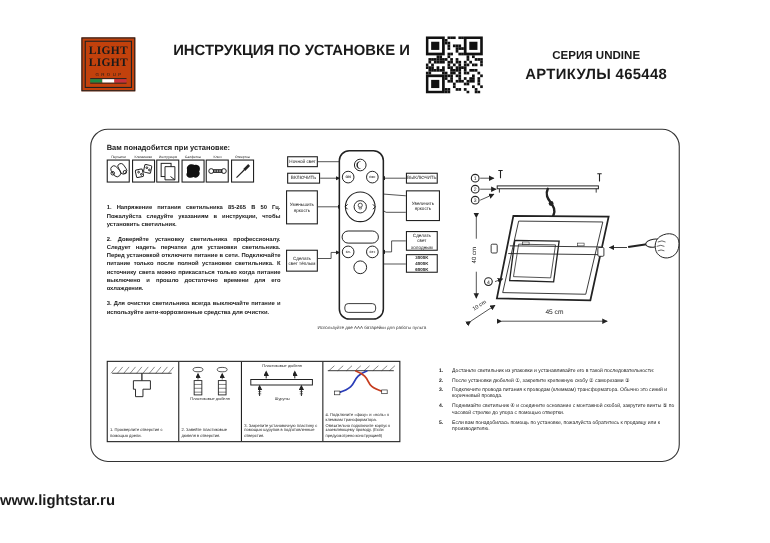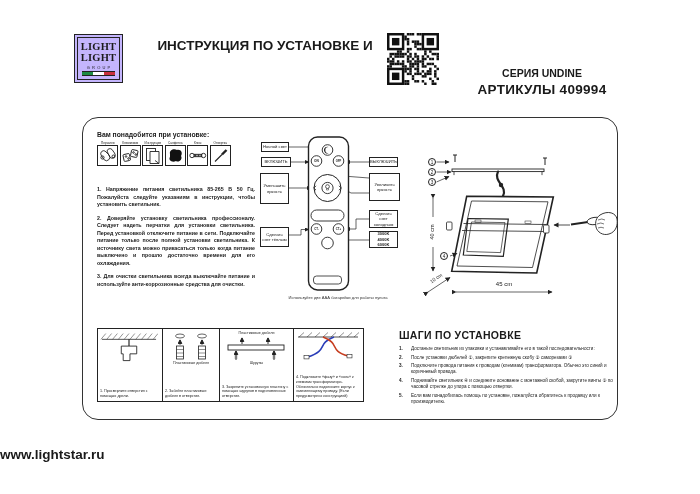"LIGHT" .logo { background: #c4b5fd -> #c2410c }
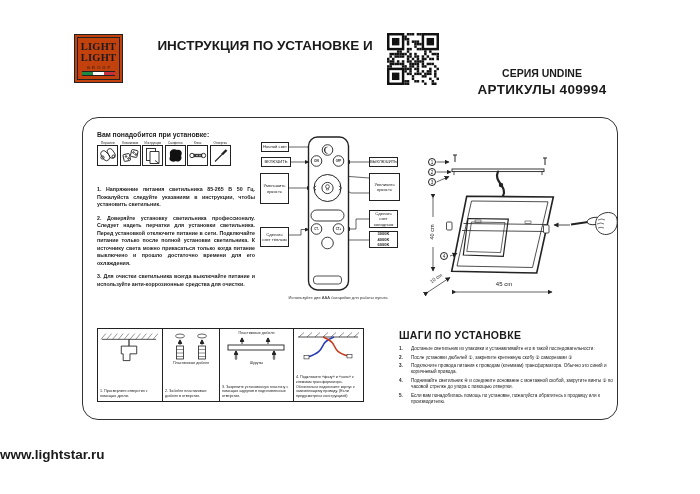"СЕРИЯ UNDINE" .series { margin-top: 22px -> none }
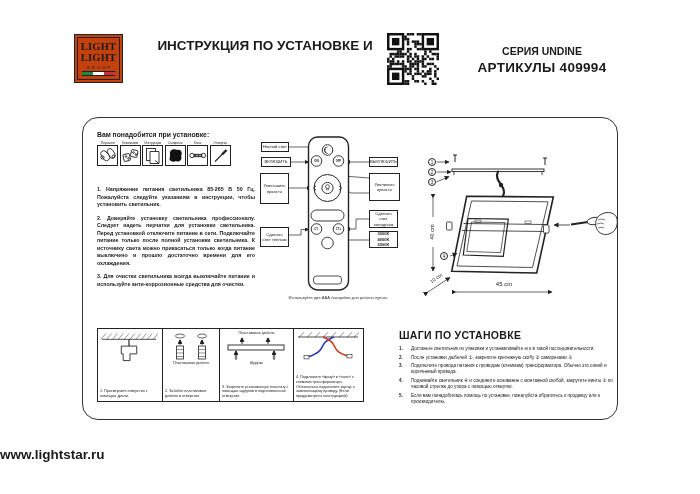"АРТИКУЛЫ 409994" div.articles { text: 409994 -> 465448 }
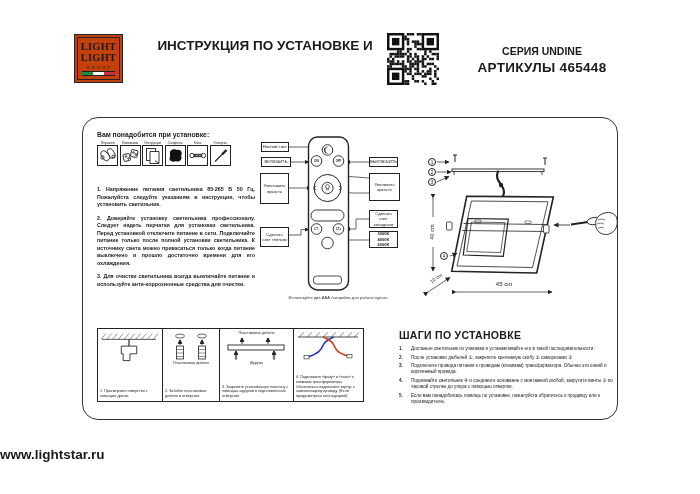"ШАГИ ПО УСТАНОВКЕ" div.steps-heading { html: <div>ШАГИ ПО УСТАНОВКЕ</div> -> none }
